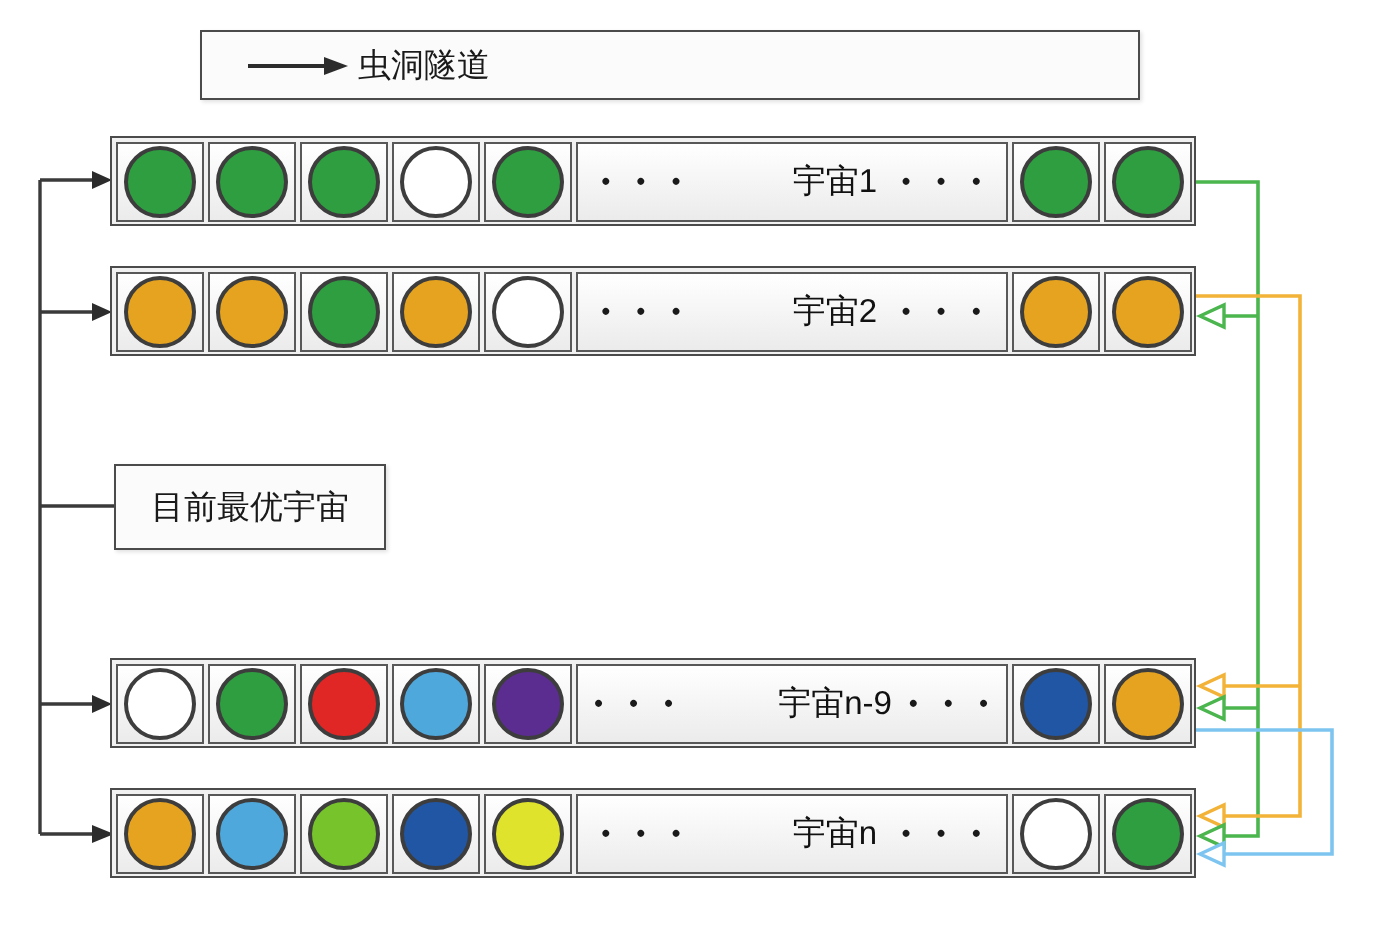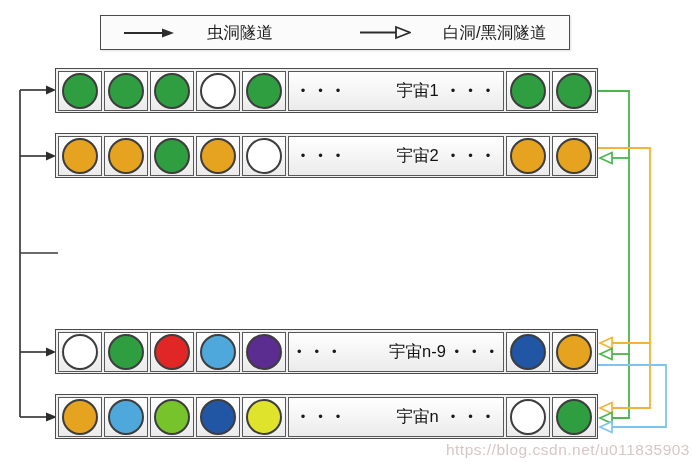"虫洞隧道" .legend-label { margin-left: 32px -> 4px }
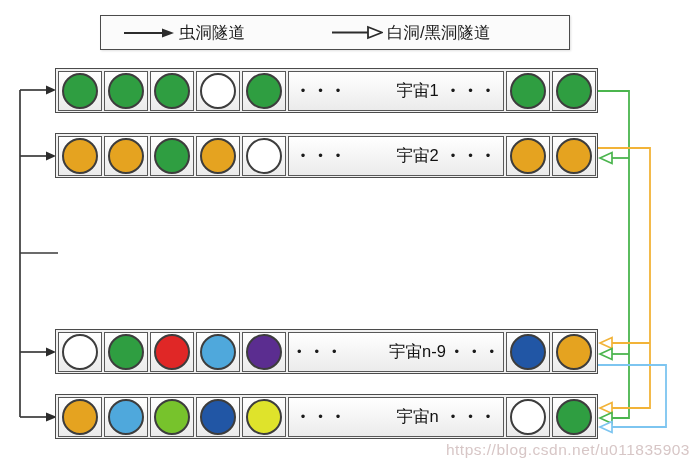"白洞/黑洞隧道" div.legend-group2 { html: <div> <svg> <line></line> <polygon></polygon> </svg> <span>白洞/黑洞隧道</span> </div> -> none }
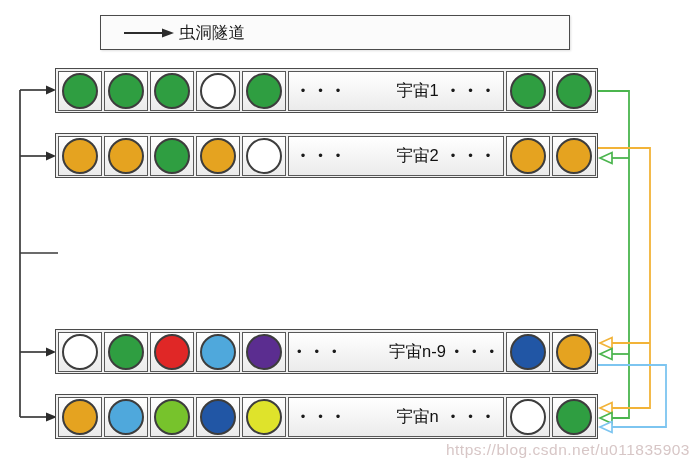"目前最优宇宙" div.best-box { html: none -> <div> <span>目前最优宇宙</span> </div> }
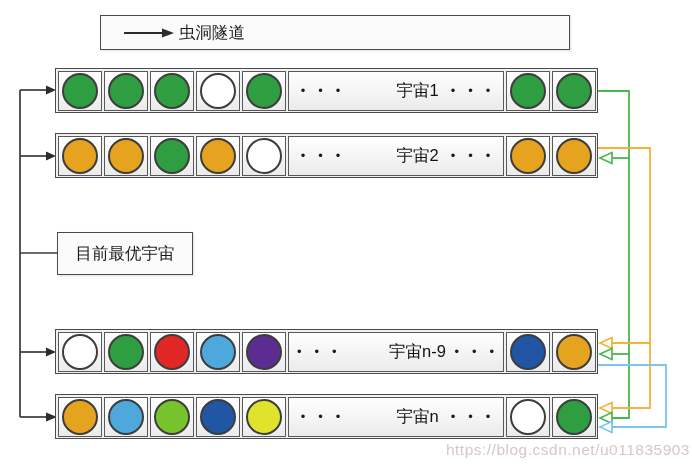"https://blog.csdn.net/u011835903" div.watermark { html: <div>https://blog.csdn.net/u011835903</div> -> none }
